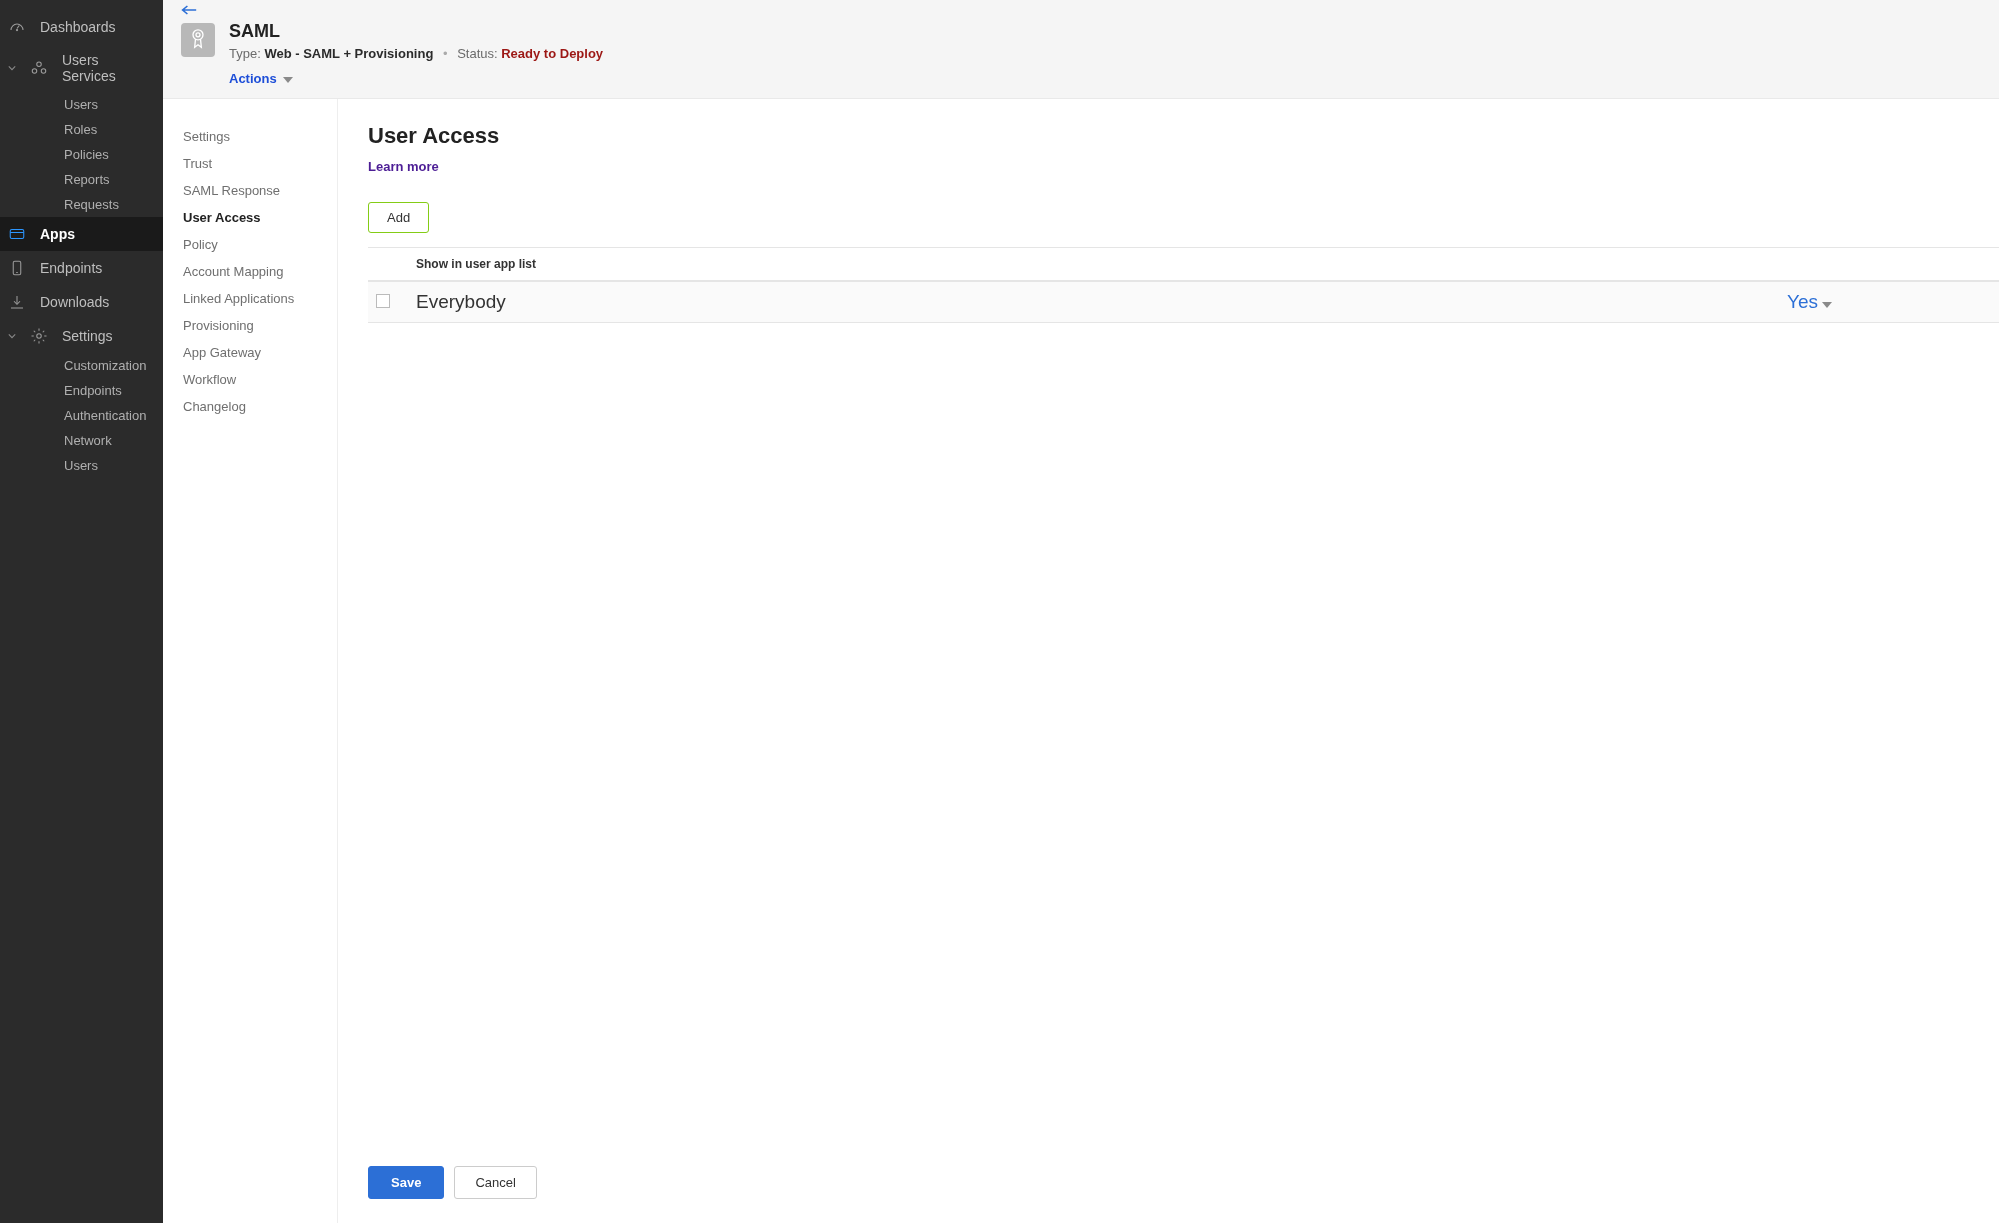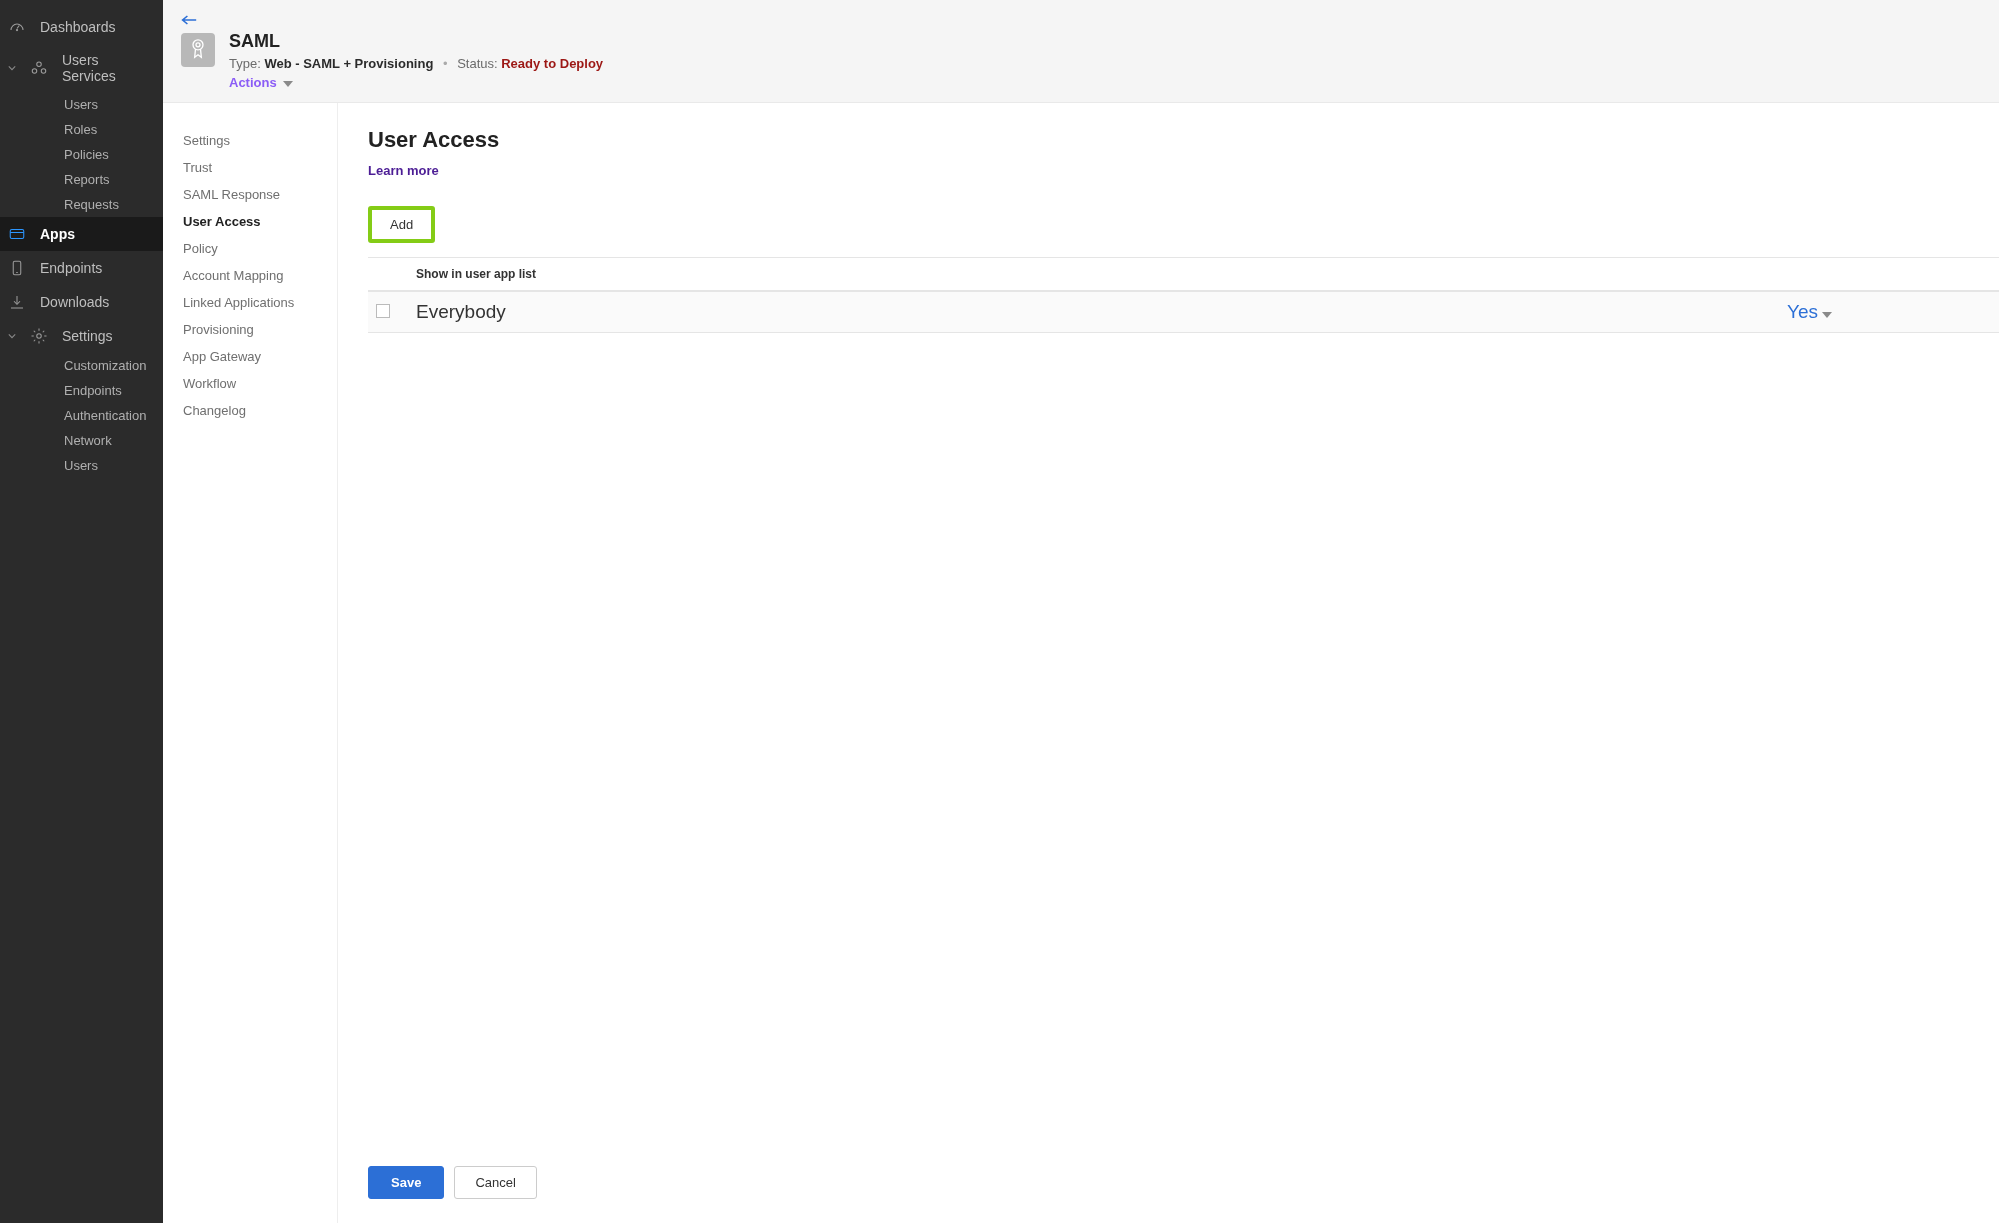"SAML" .page-header { padding: 14px 18px 12px 18px -> 4px 18px 12px 18px }
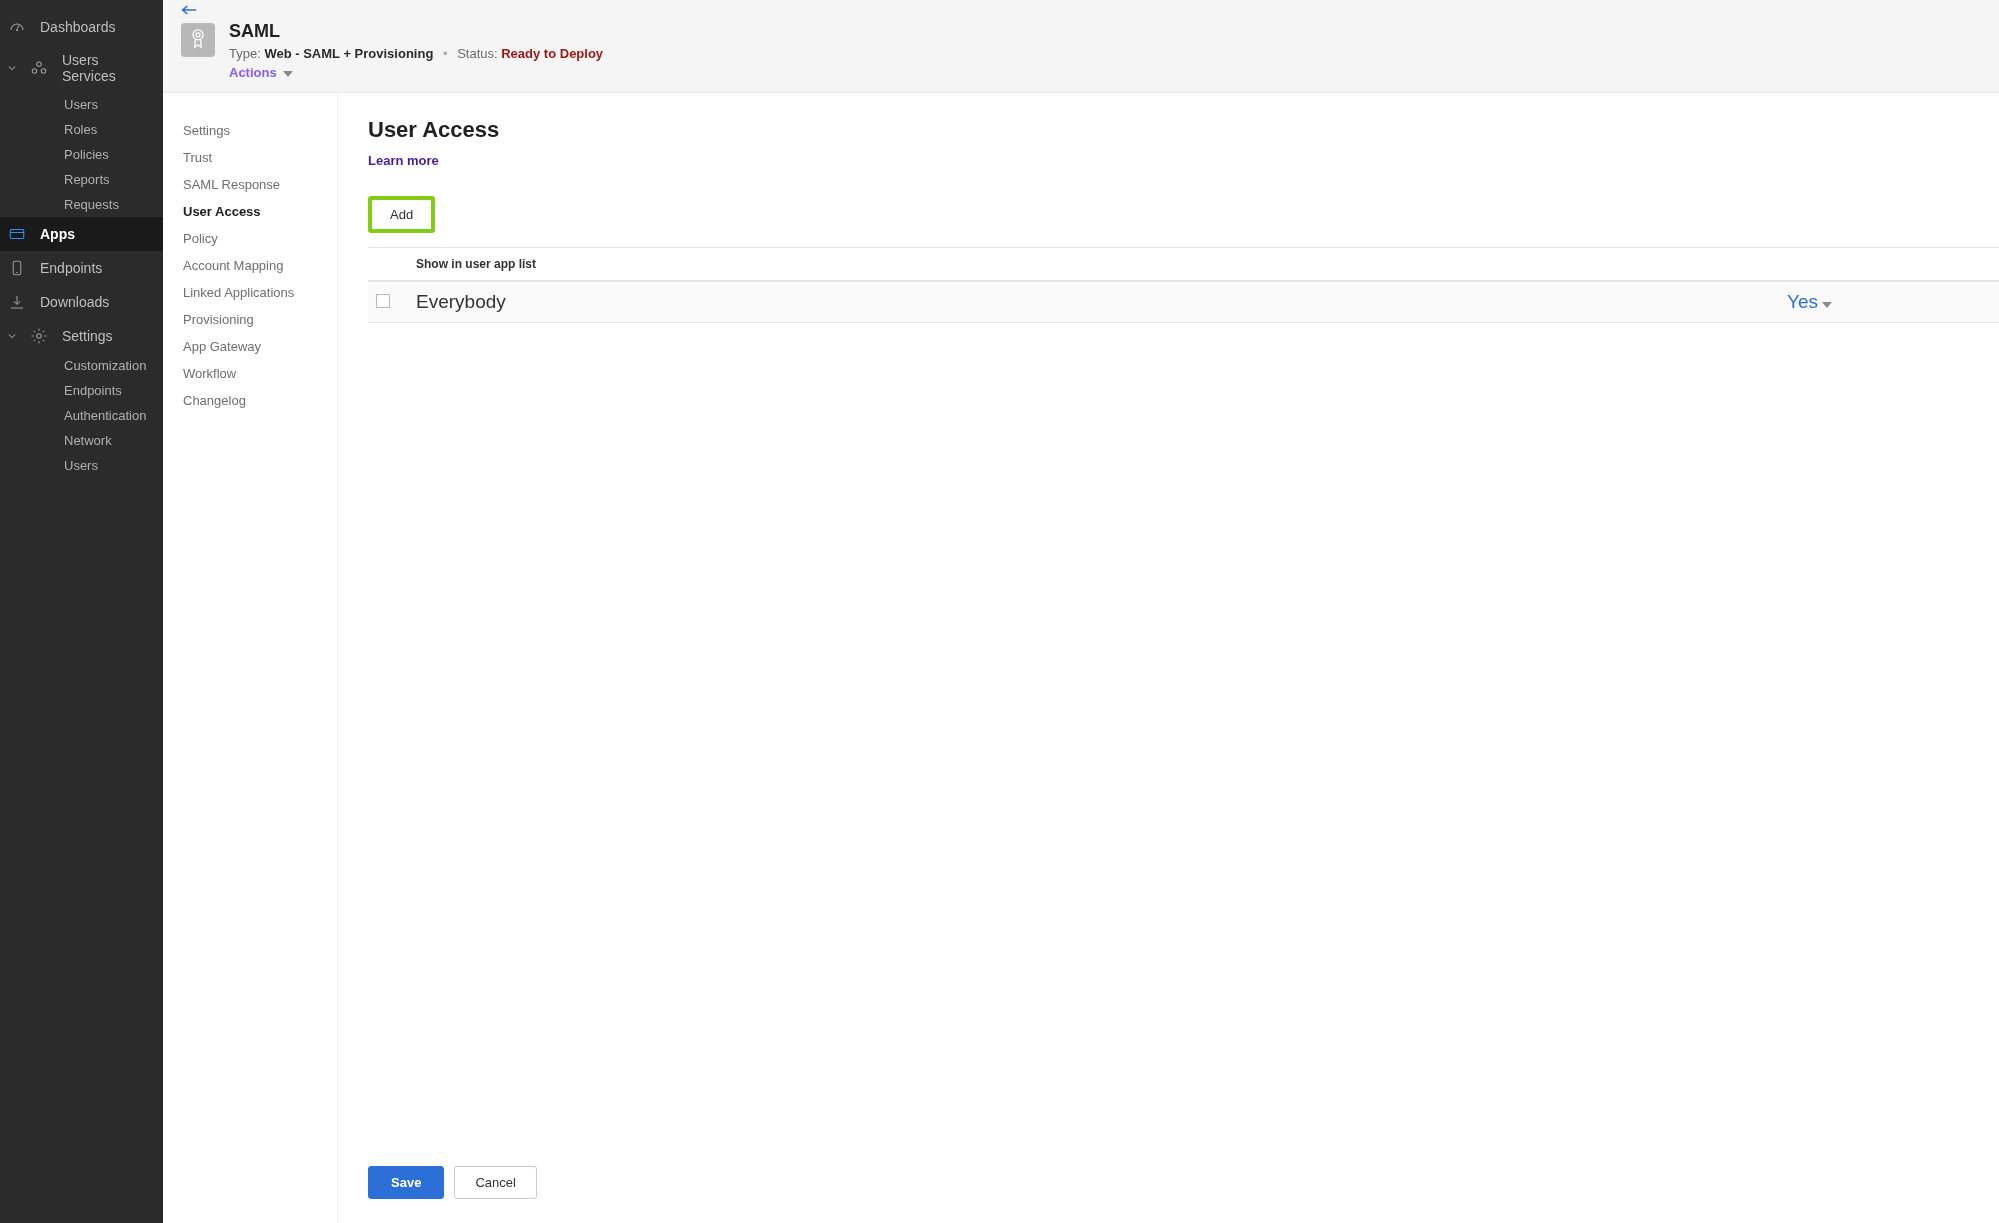"Actions" .actions-link { color: #8b5cf6 -> #1d4ed8; margin-top: none -> 6px }
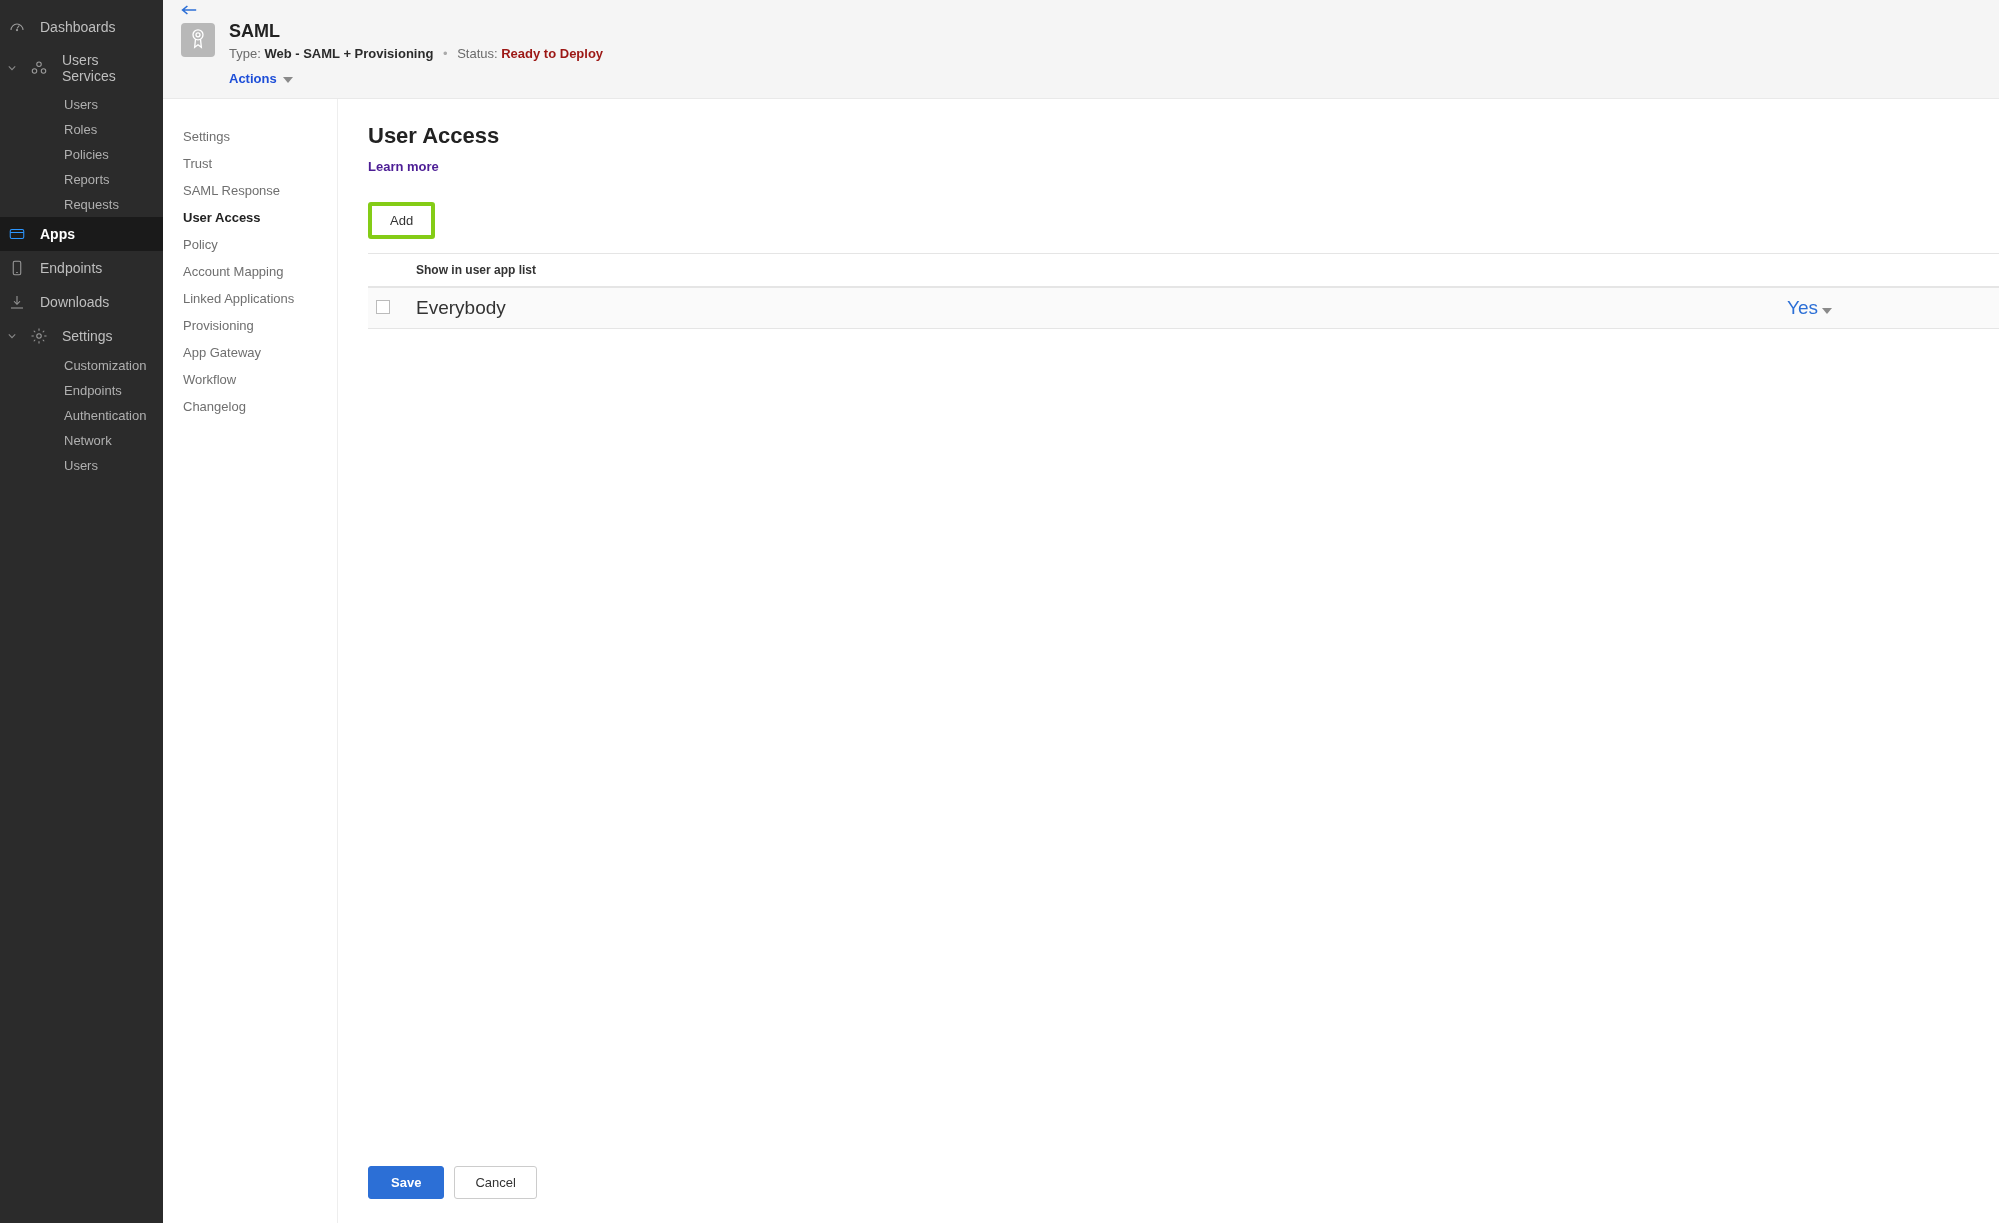"Add" .add-btn { border: 4px solid #84cc16 -> 1px solid #84cc16 }
